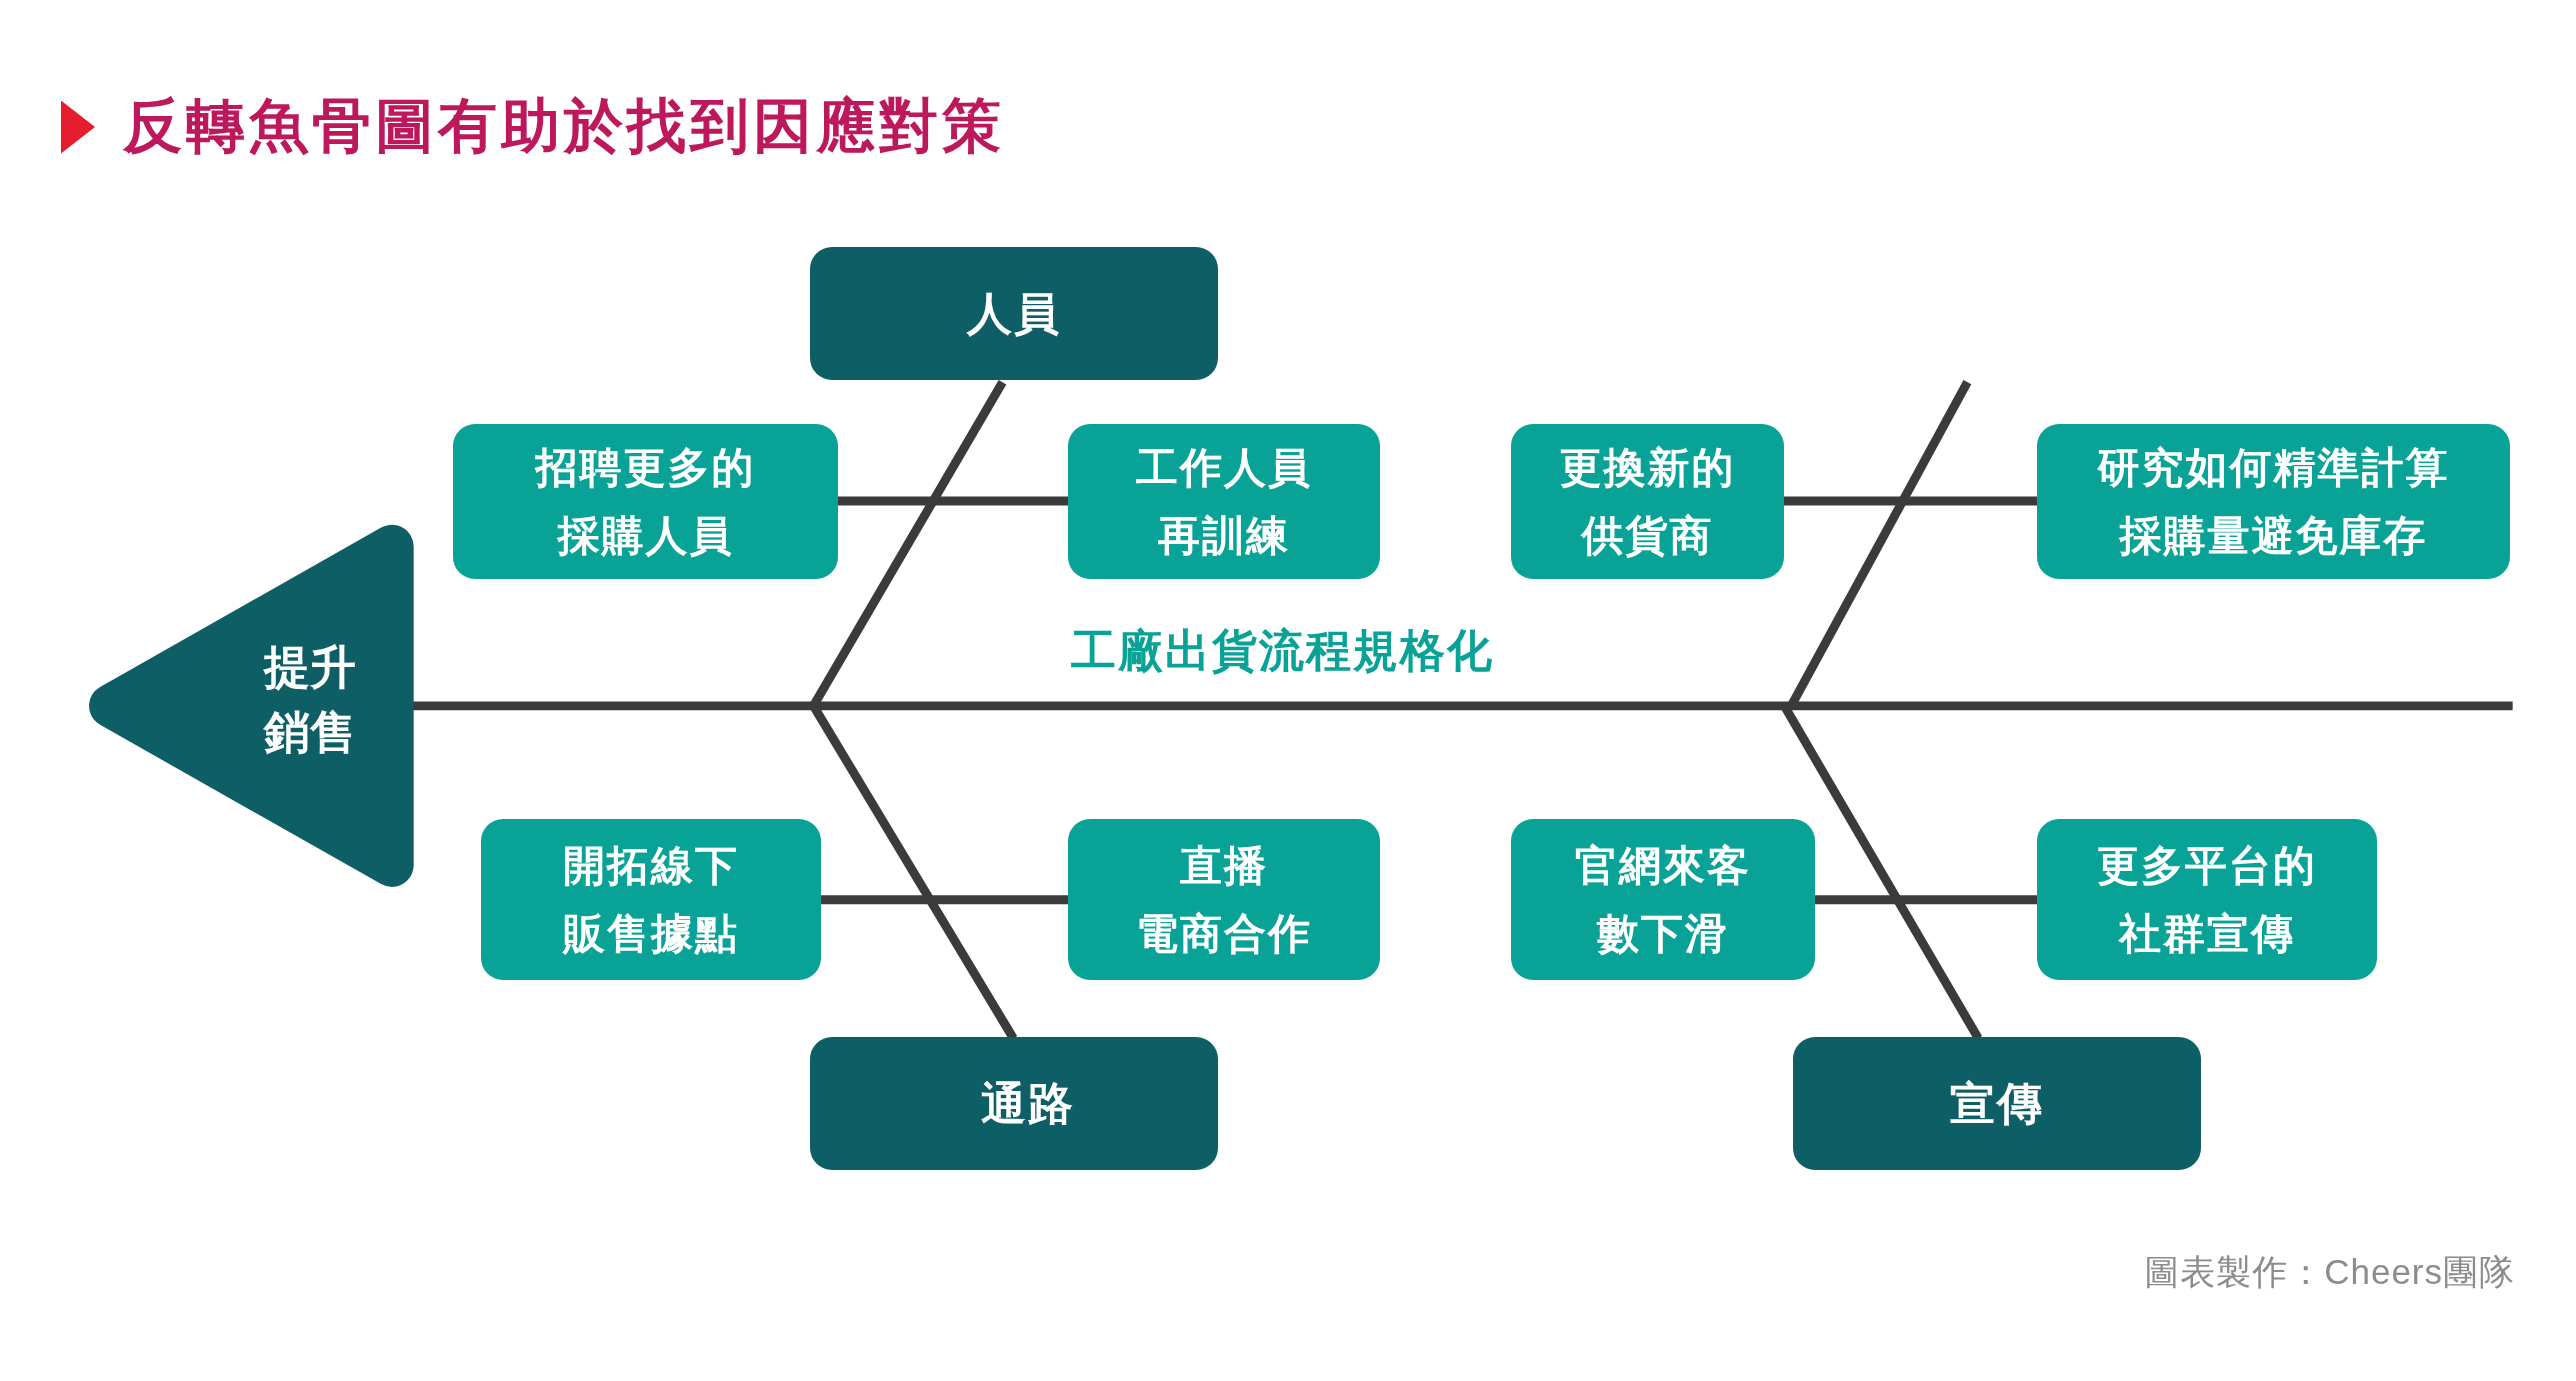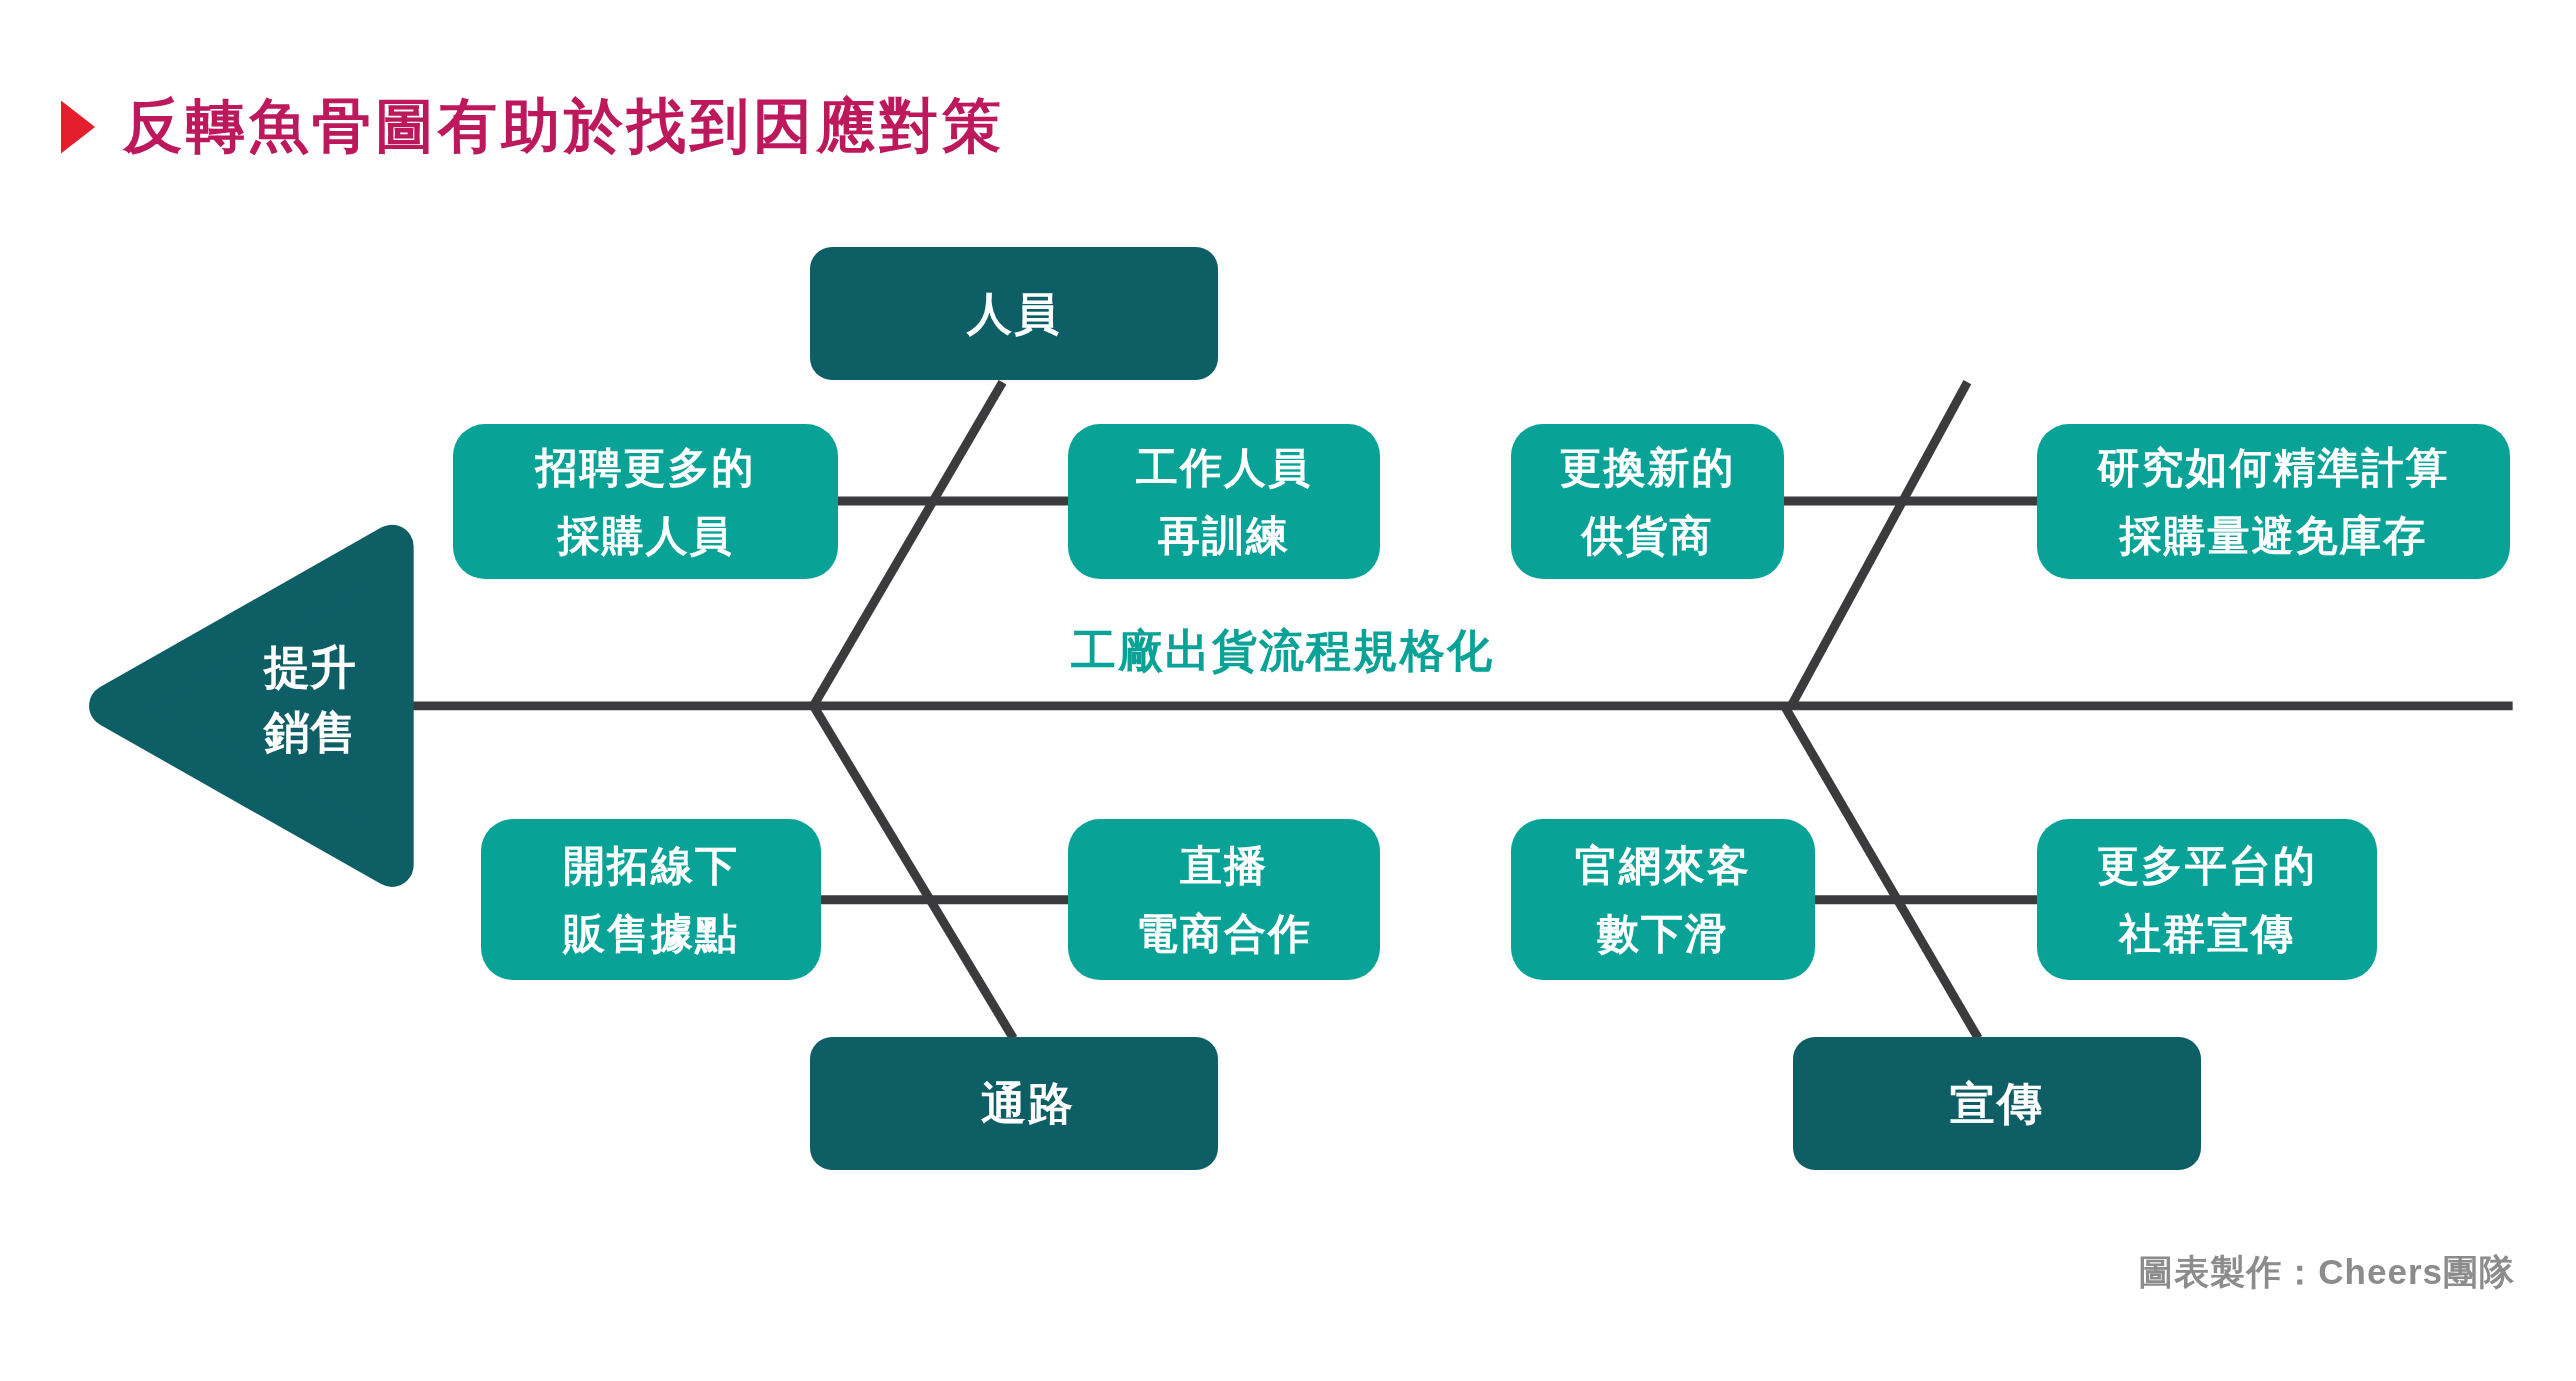"招聘更多的" .cause { border-radius: 32px -> 22px }
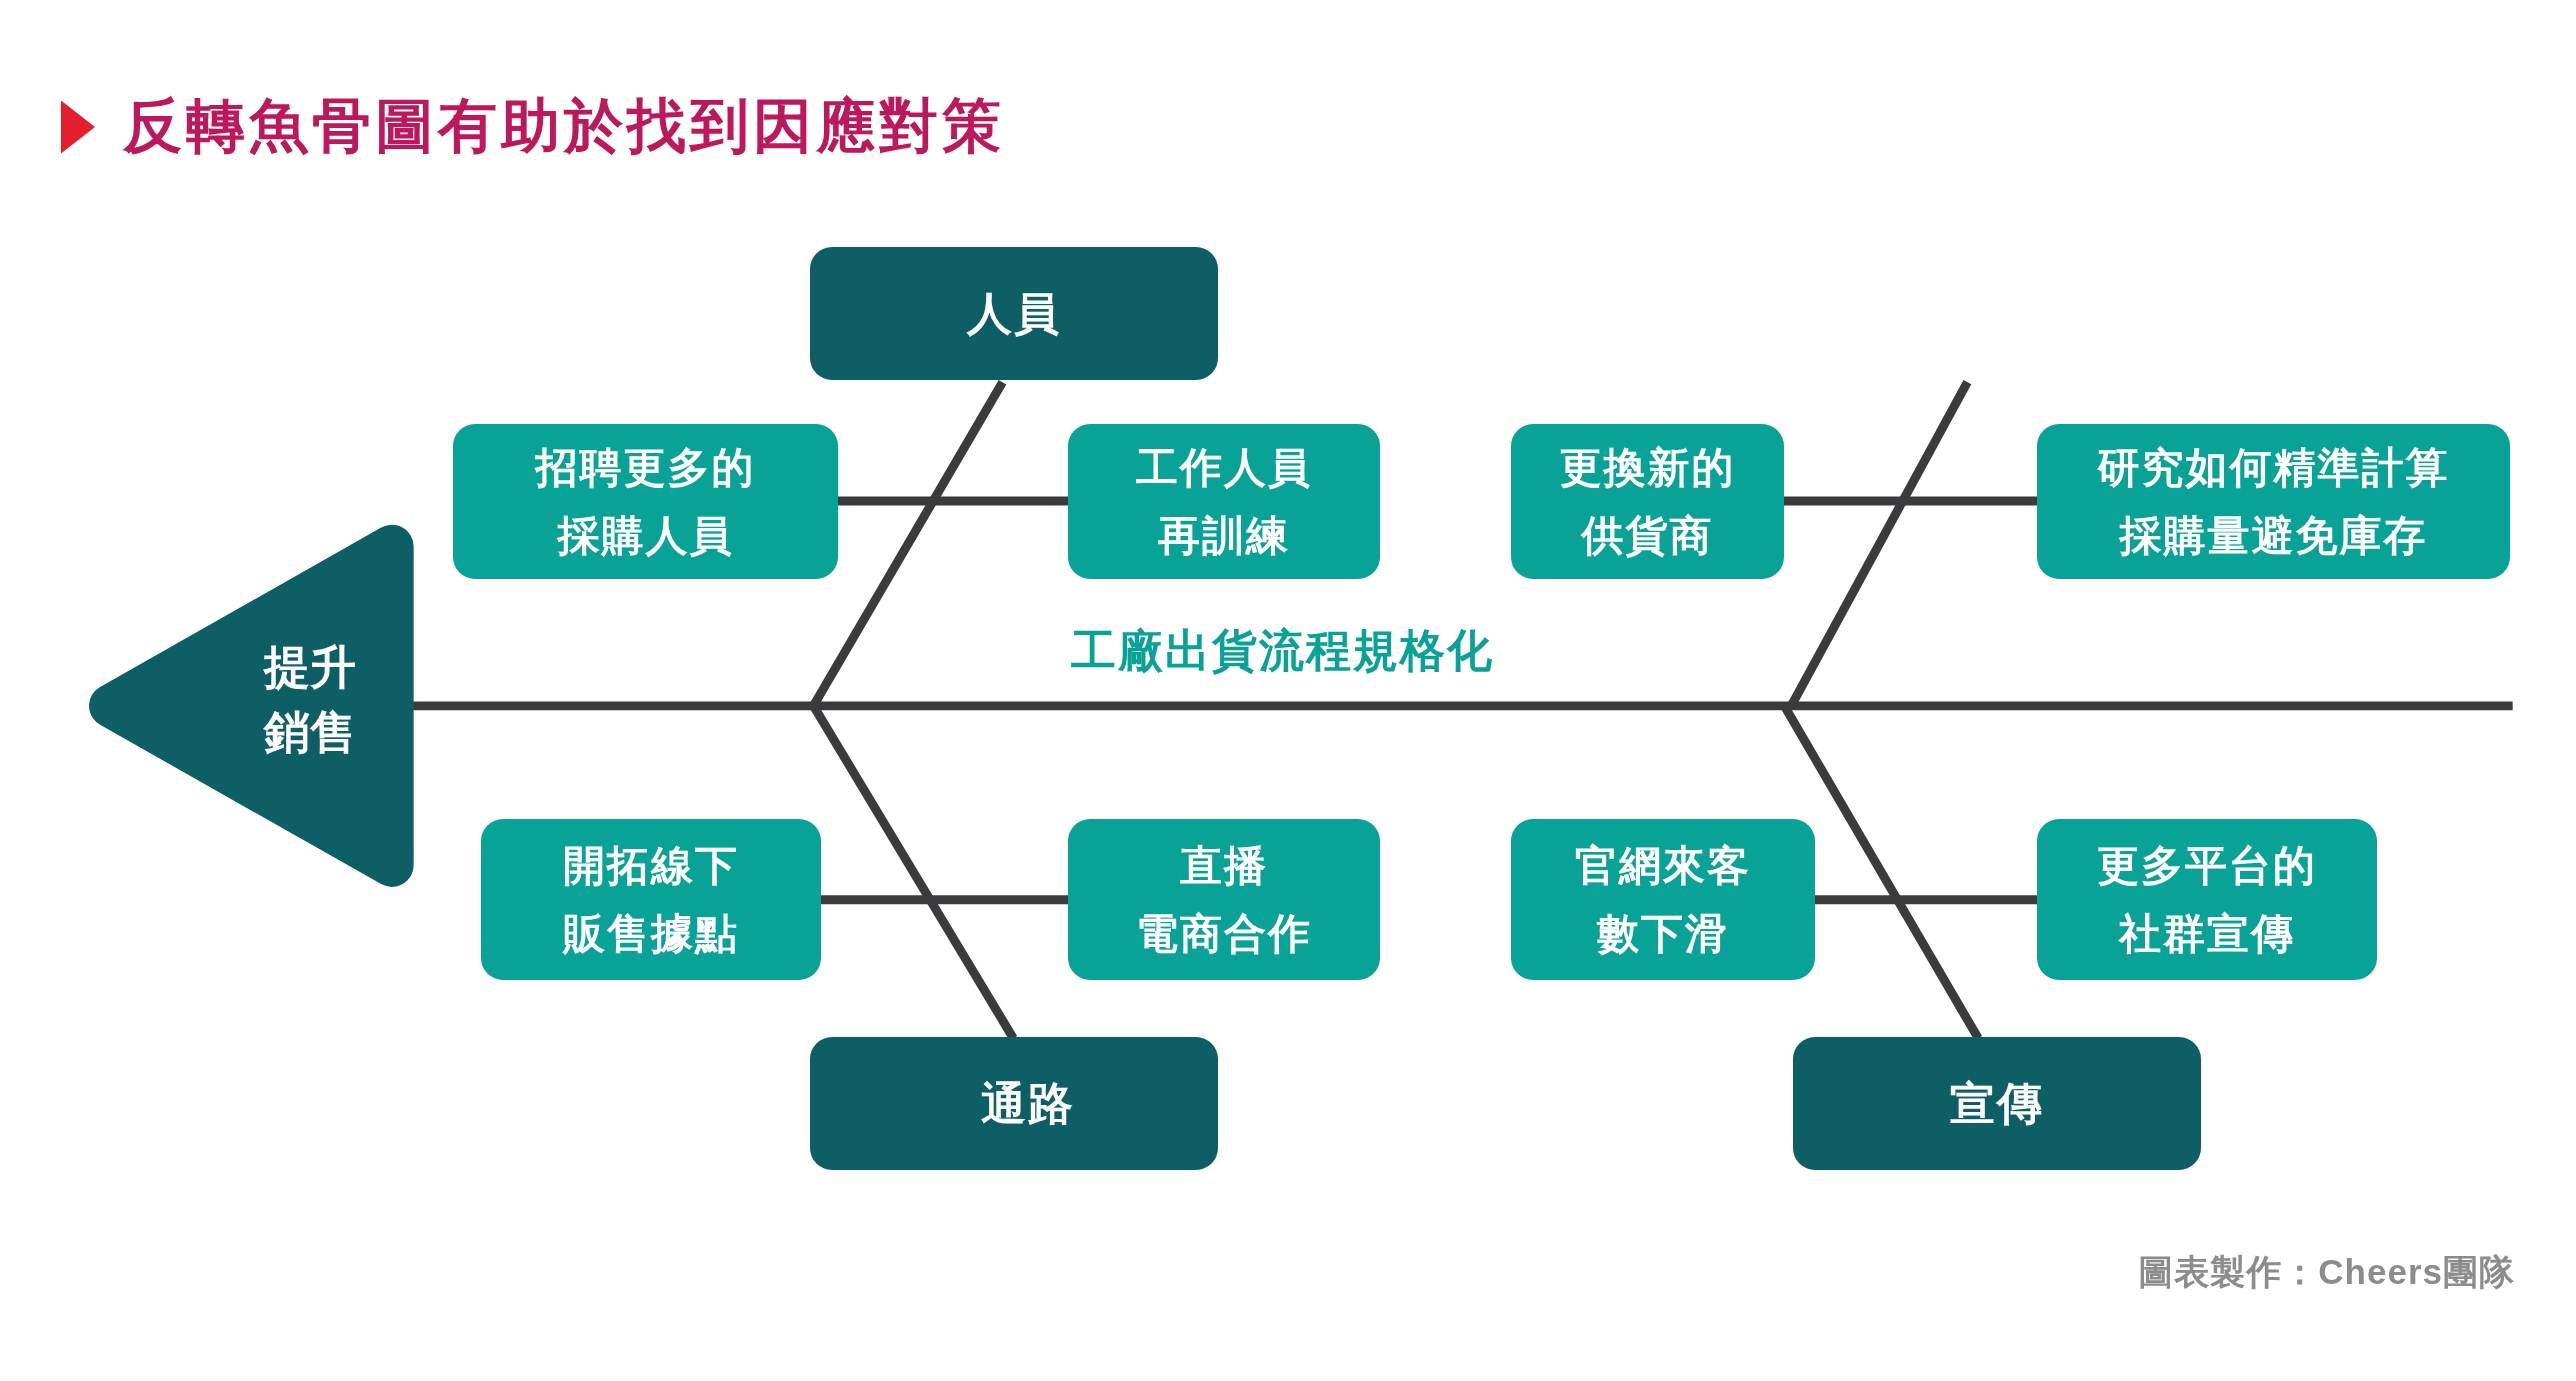"圖表製作：Cheers團隊" .credit { font-weight: 700 -> 400 }
